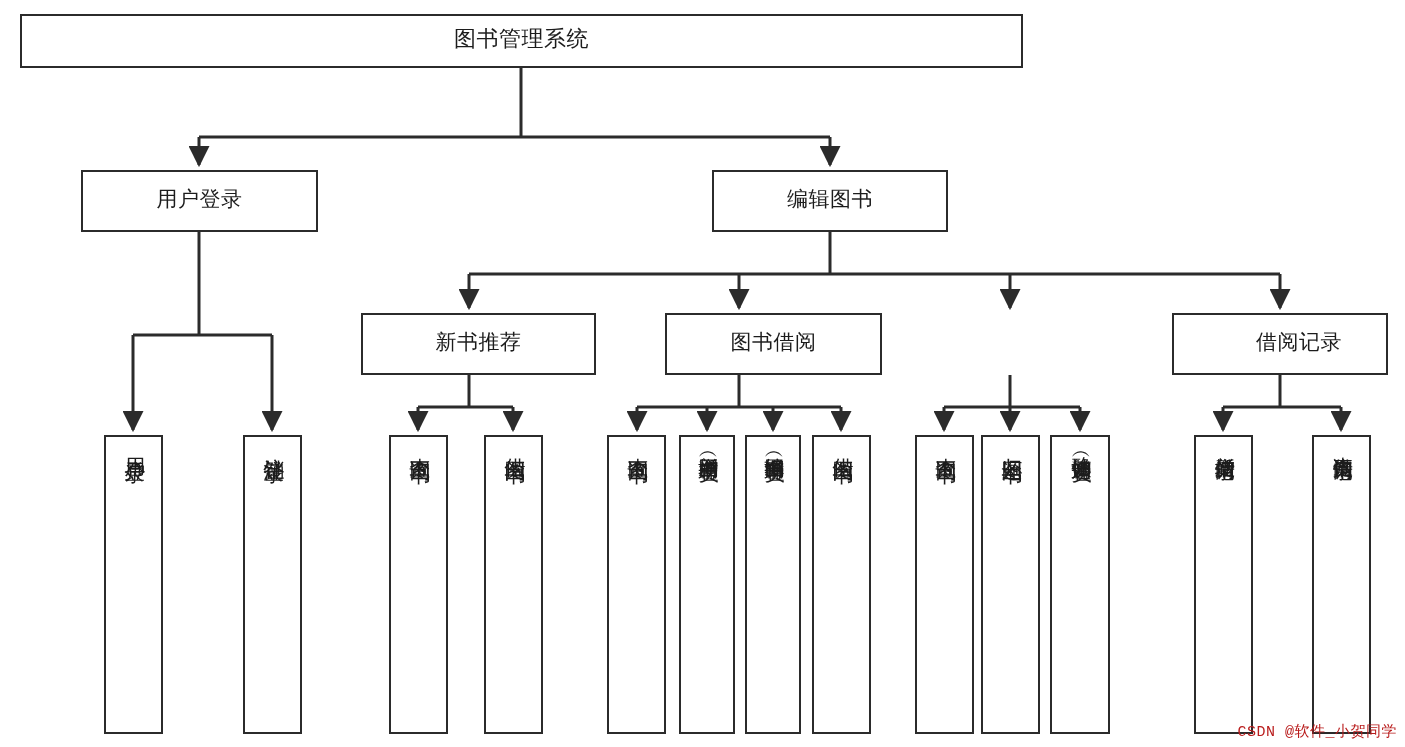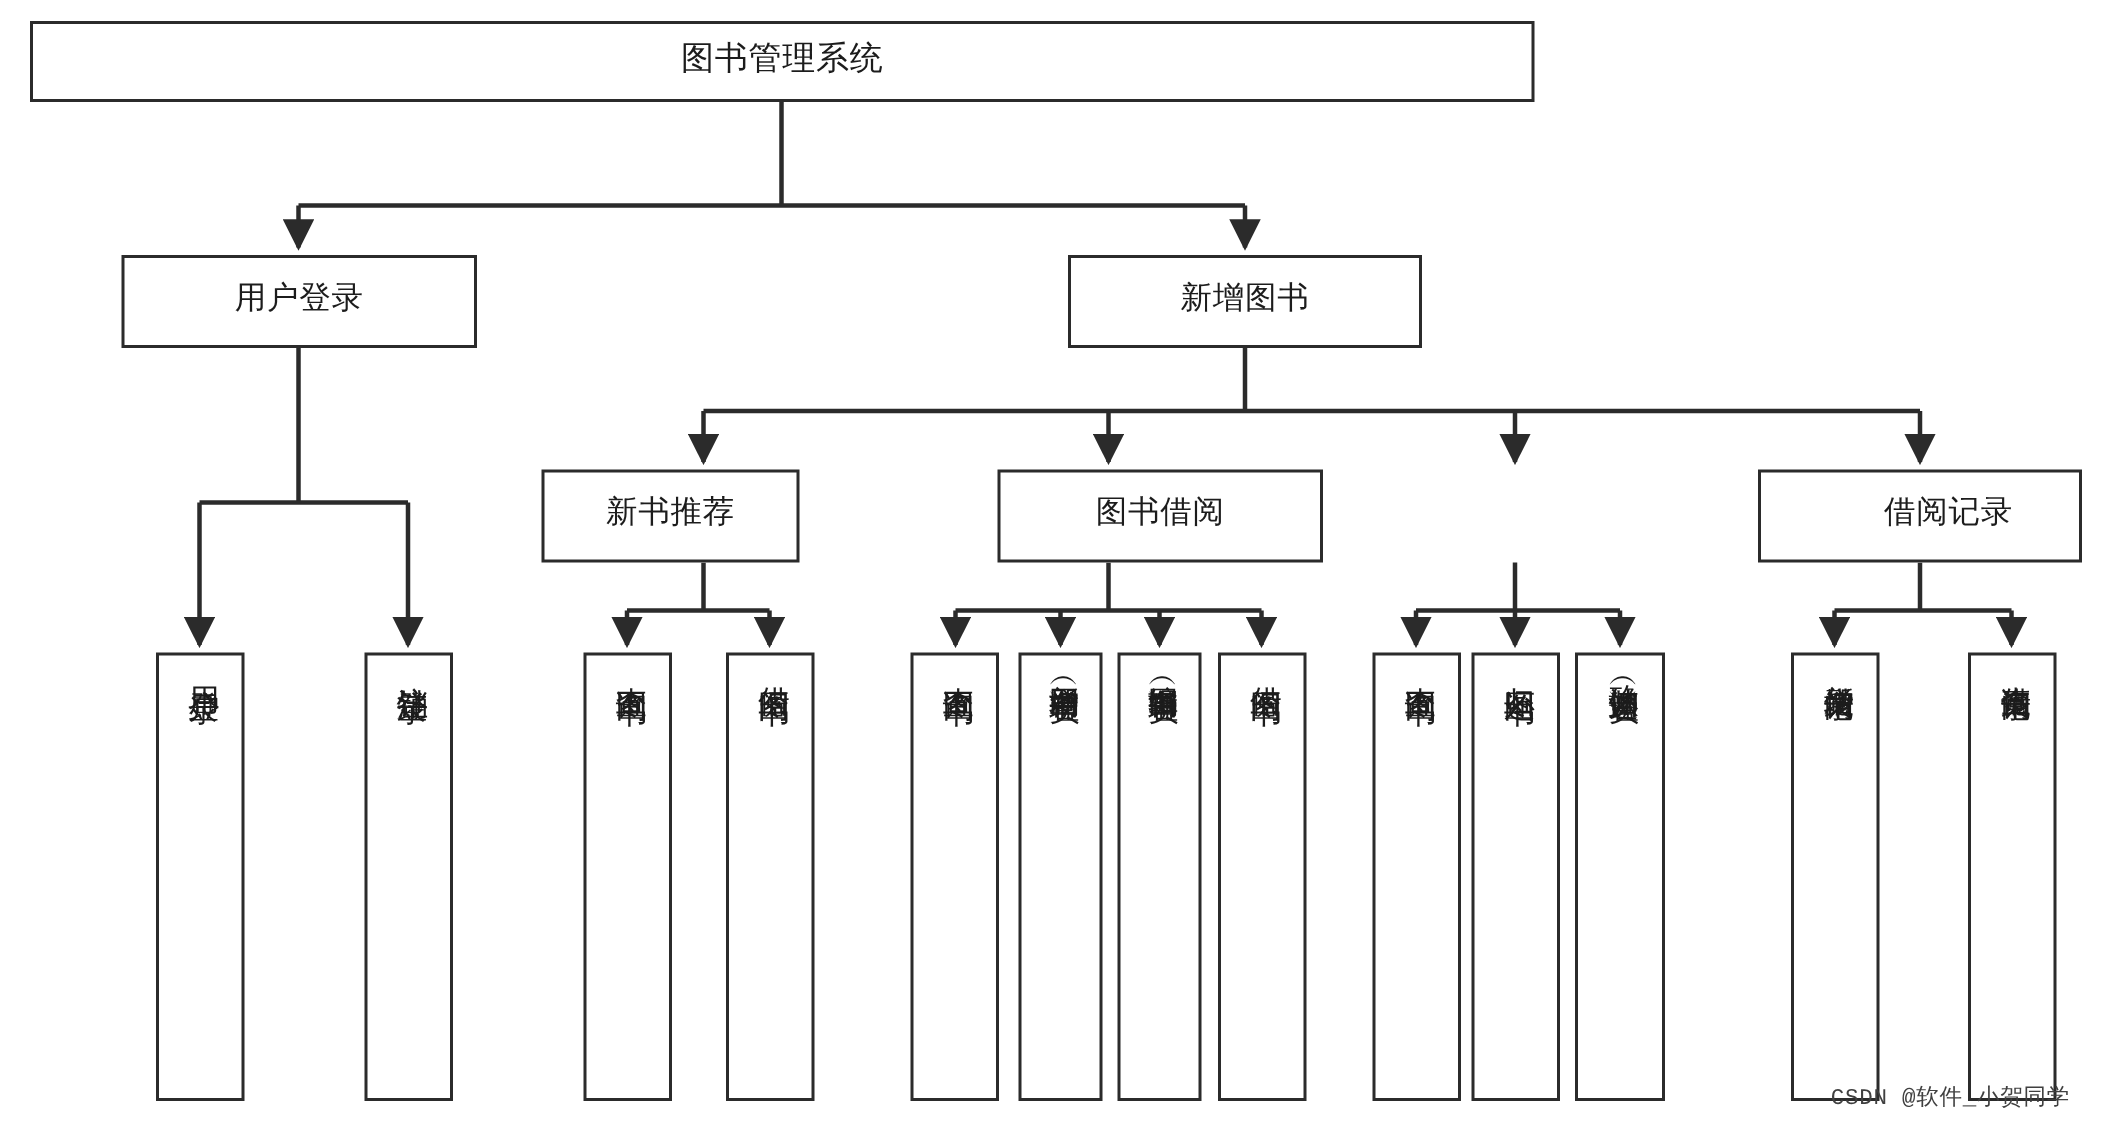"新增图书" span.node-label { text: 新增 -> 编辑 }
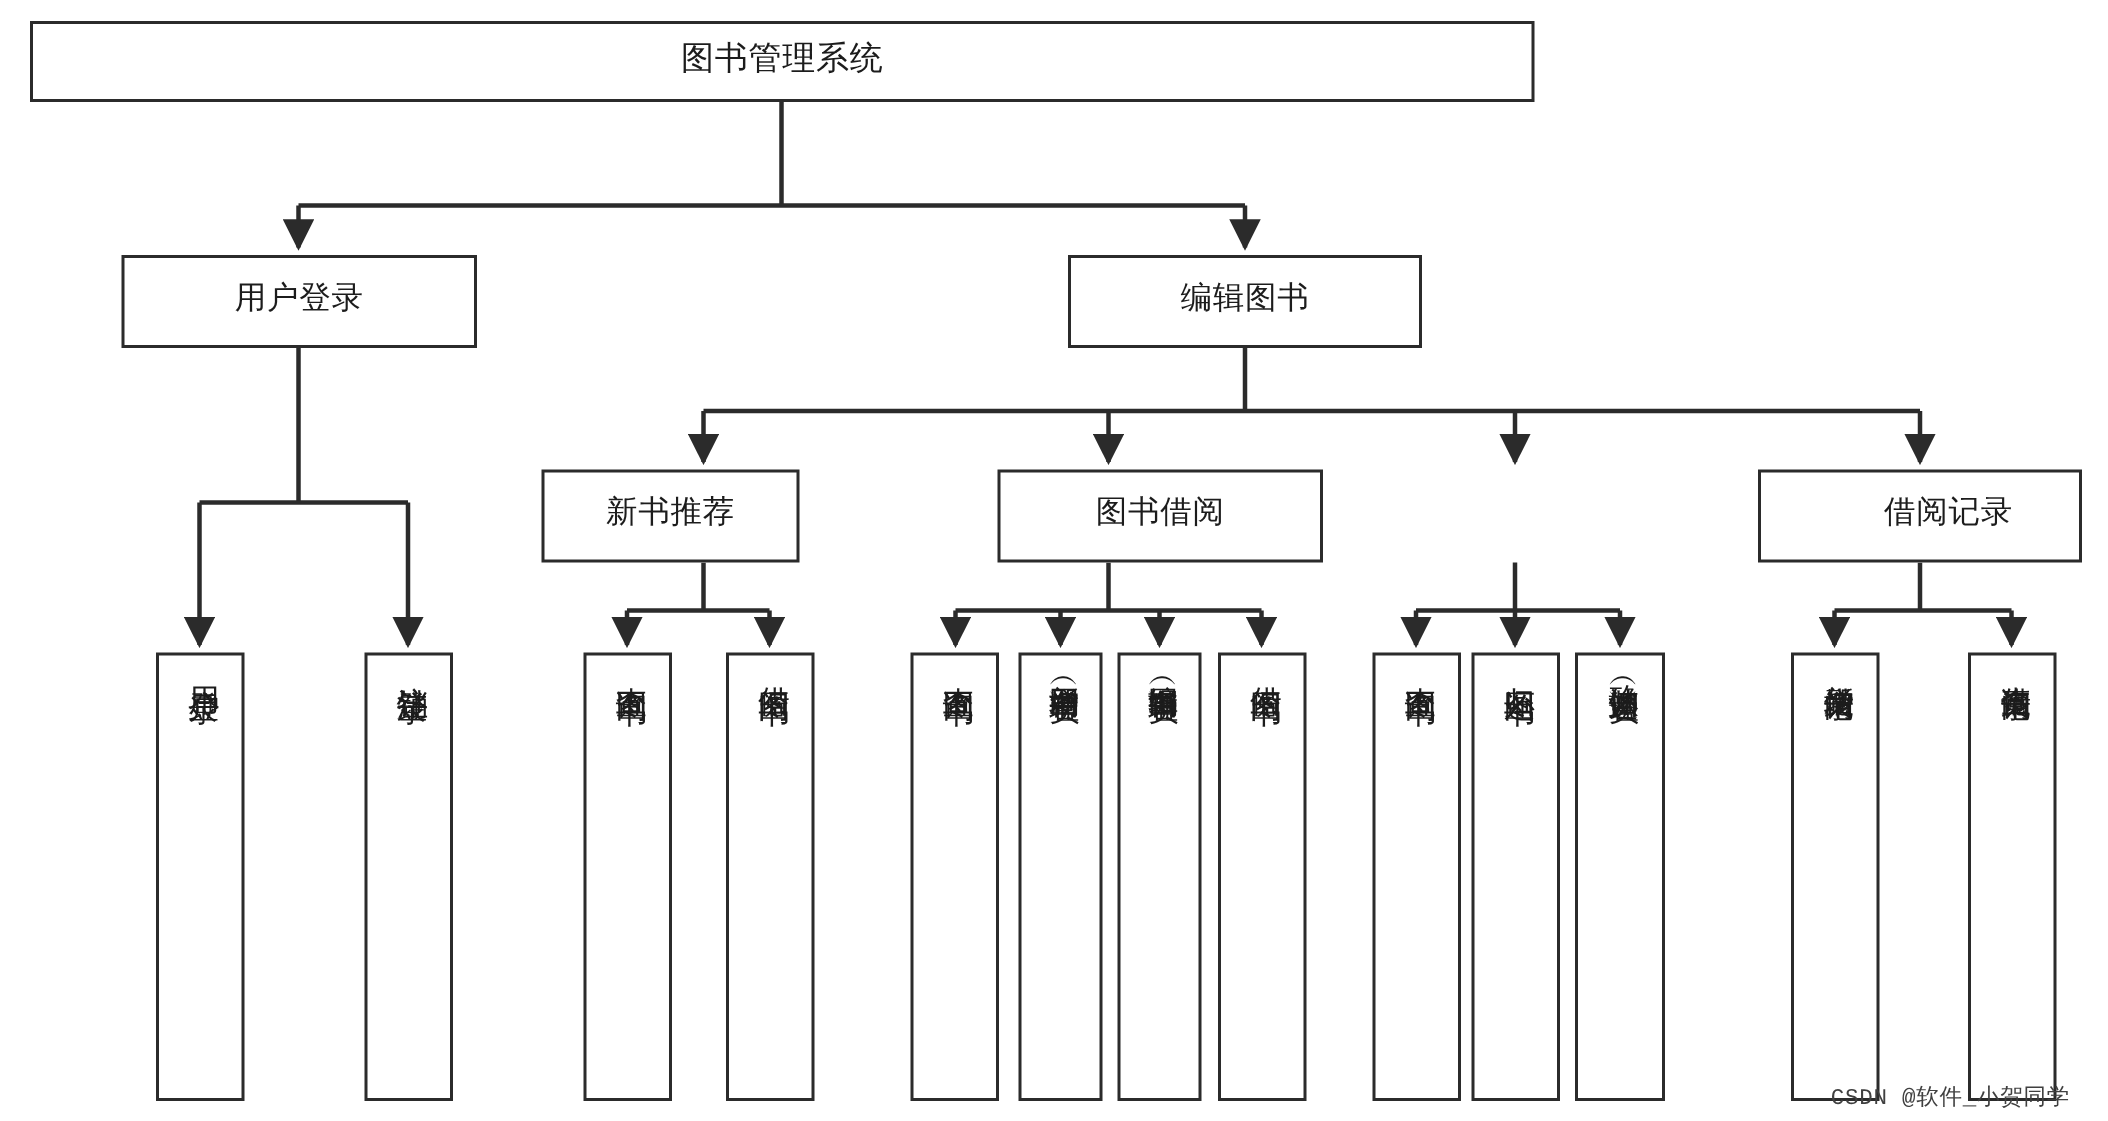"新书推荐" div.node { width: 172px -> 235px }
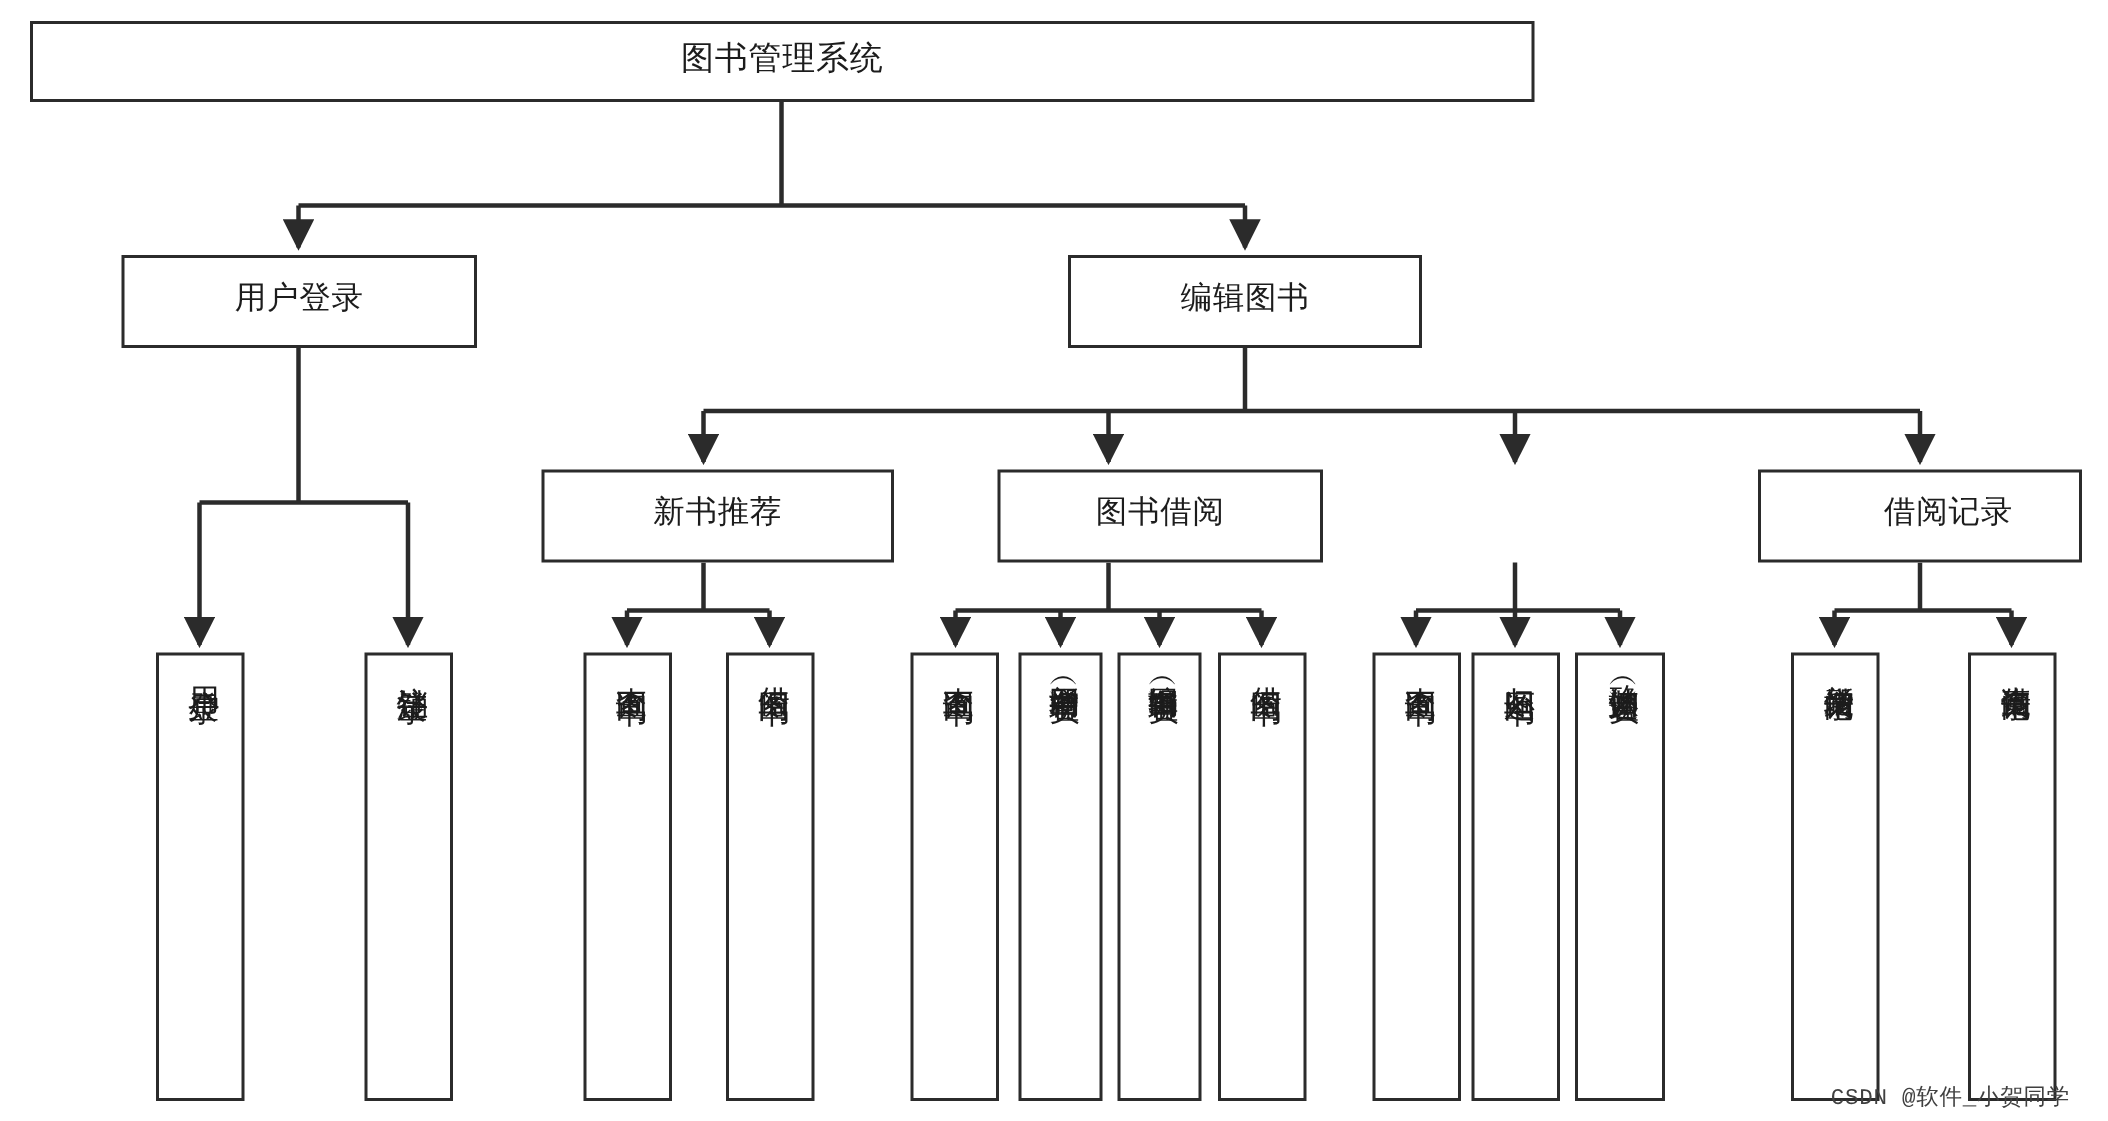"CSDN @软件_小贺同学" #watermark { color: #404040 -> #b91c1c; right: 25px -> 8px }
